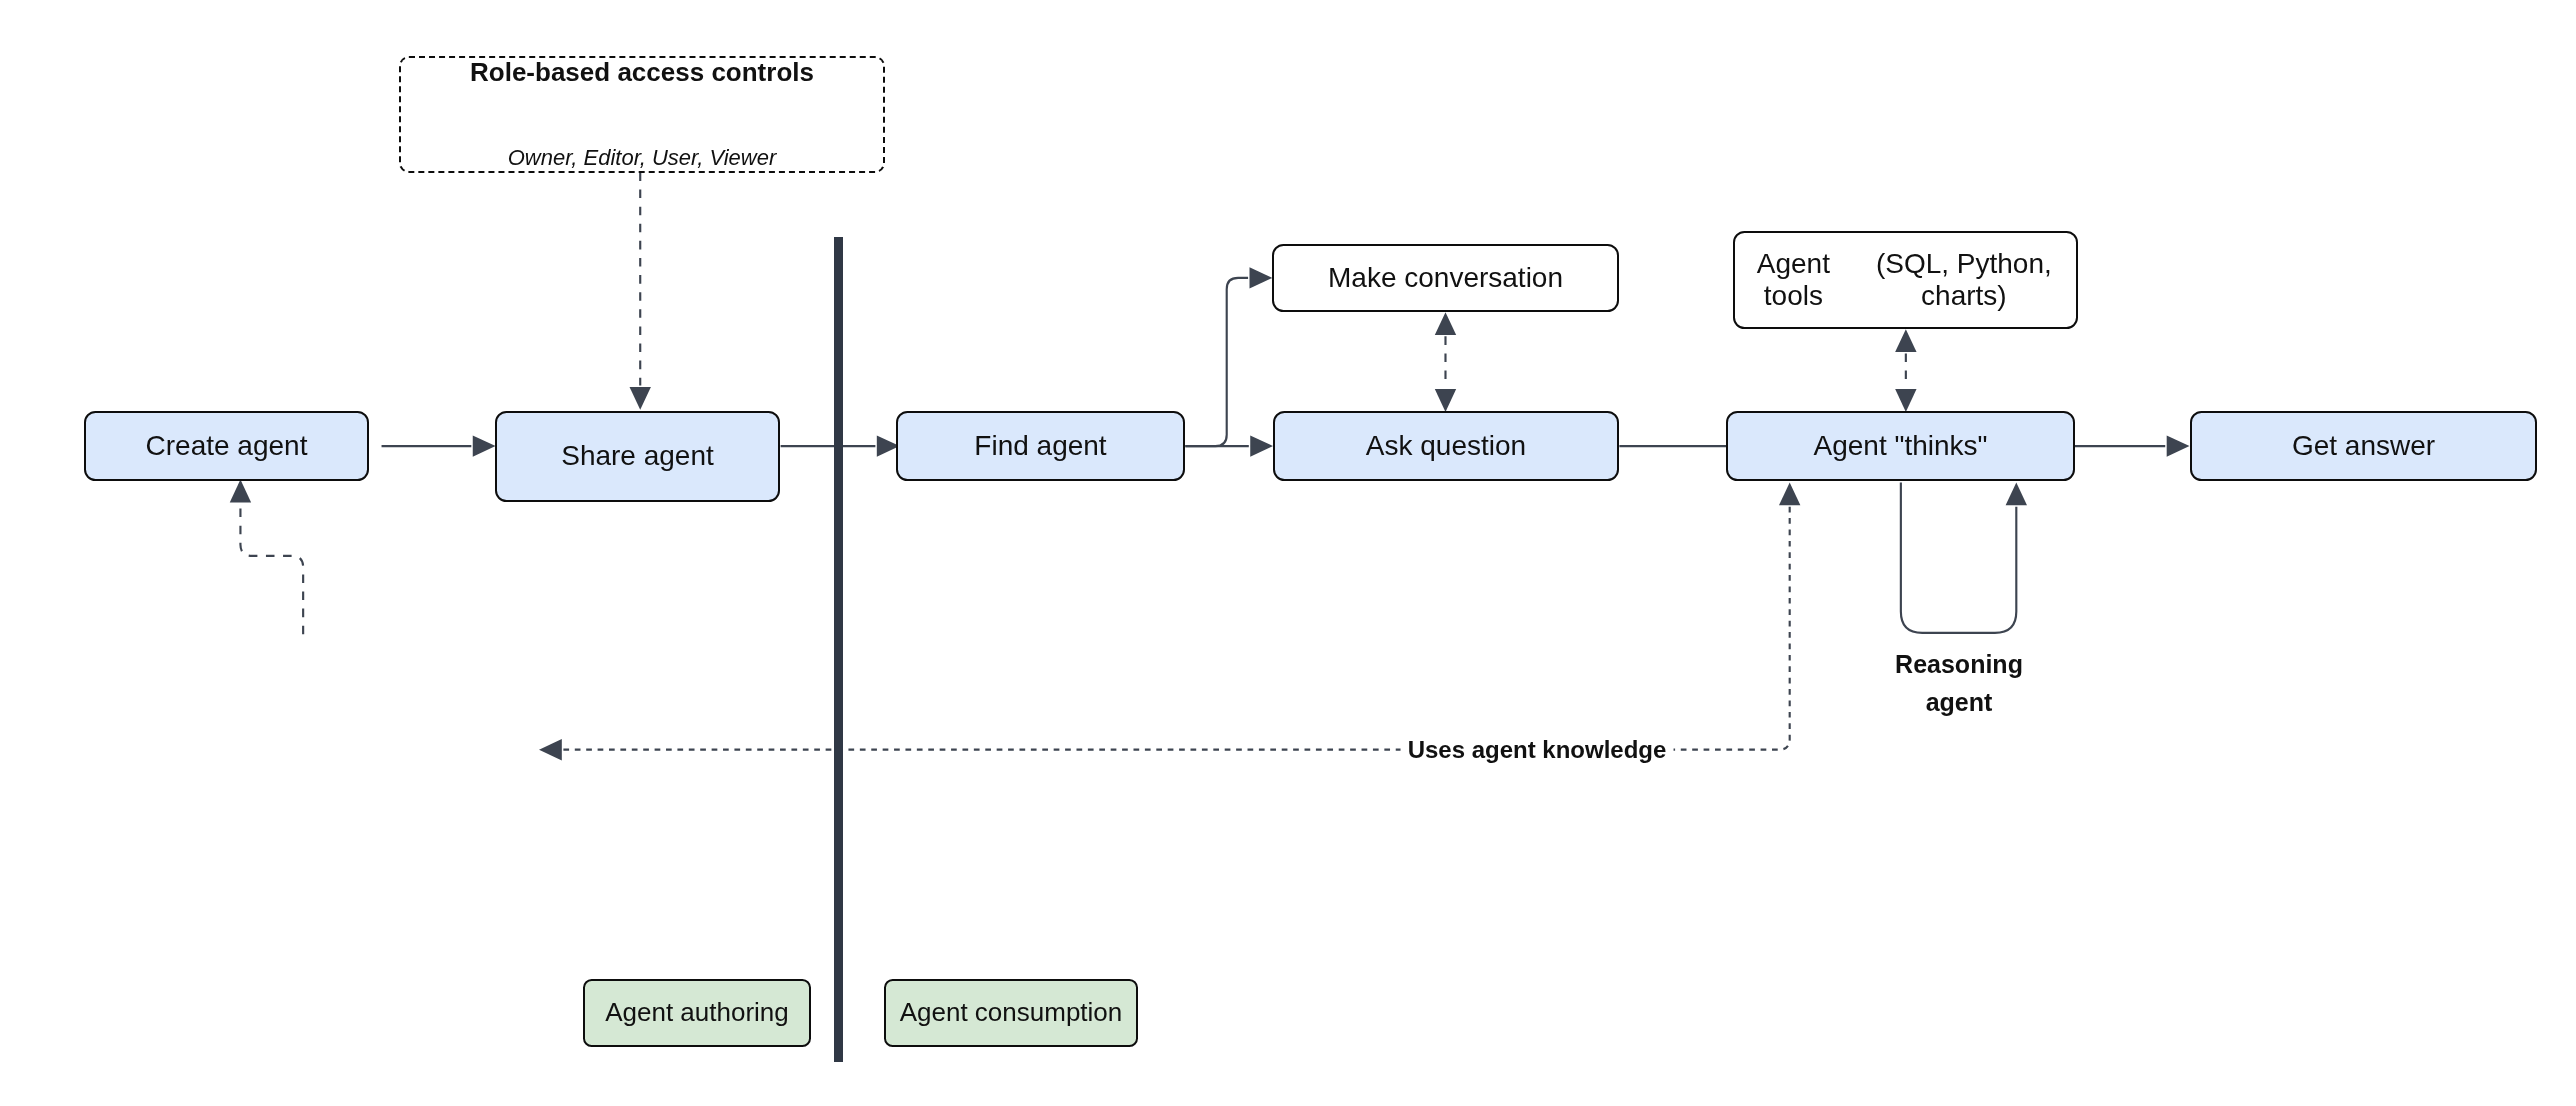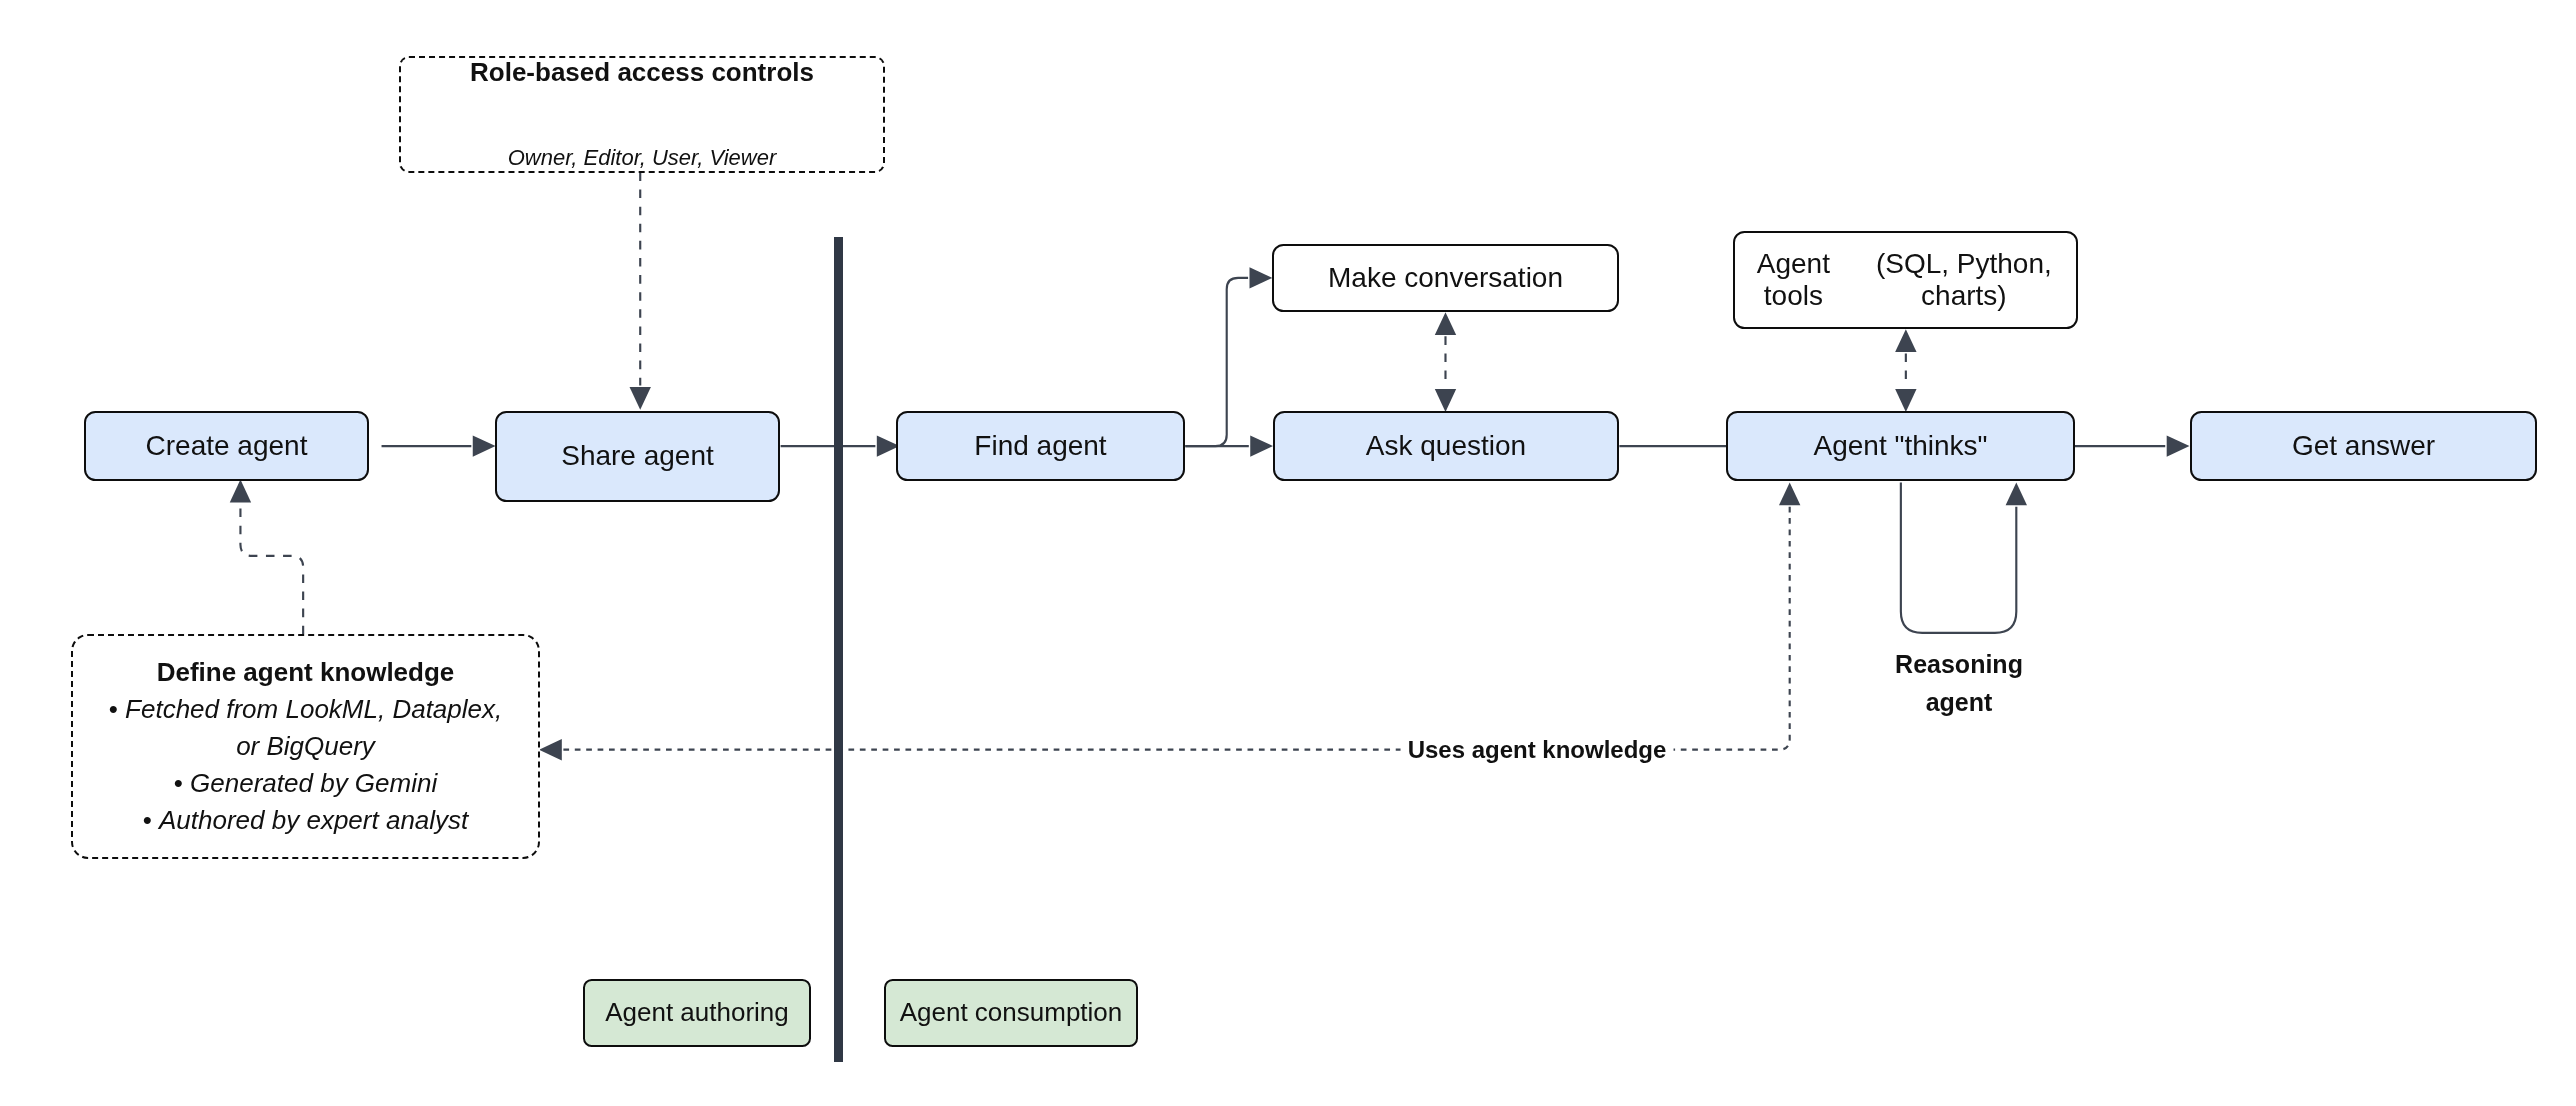"Role-based access controls" .note { text-align: center -> right }
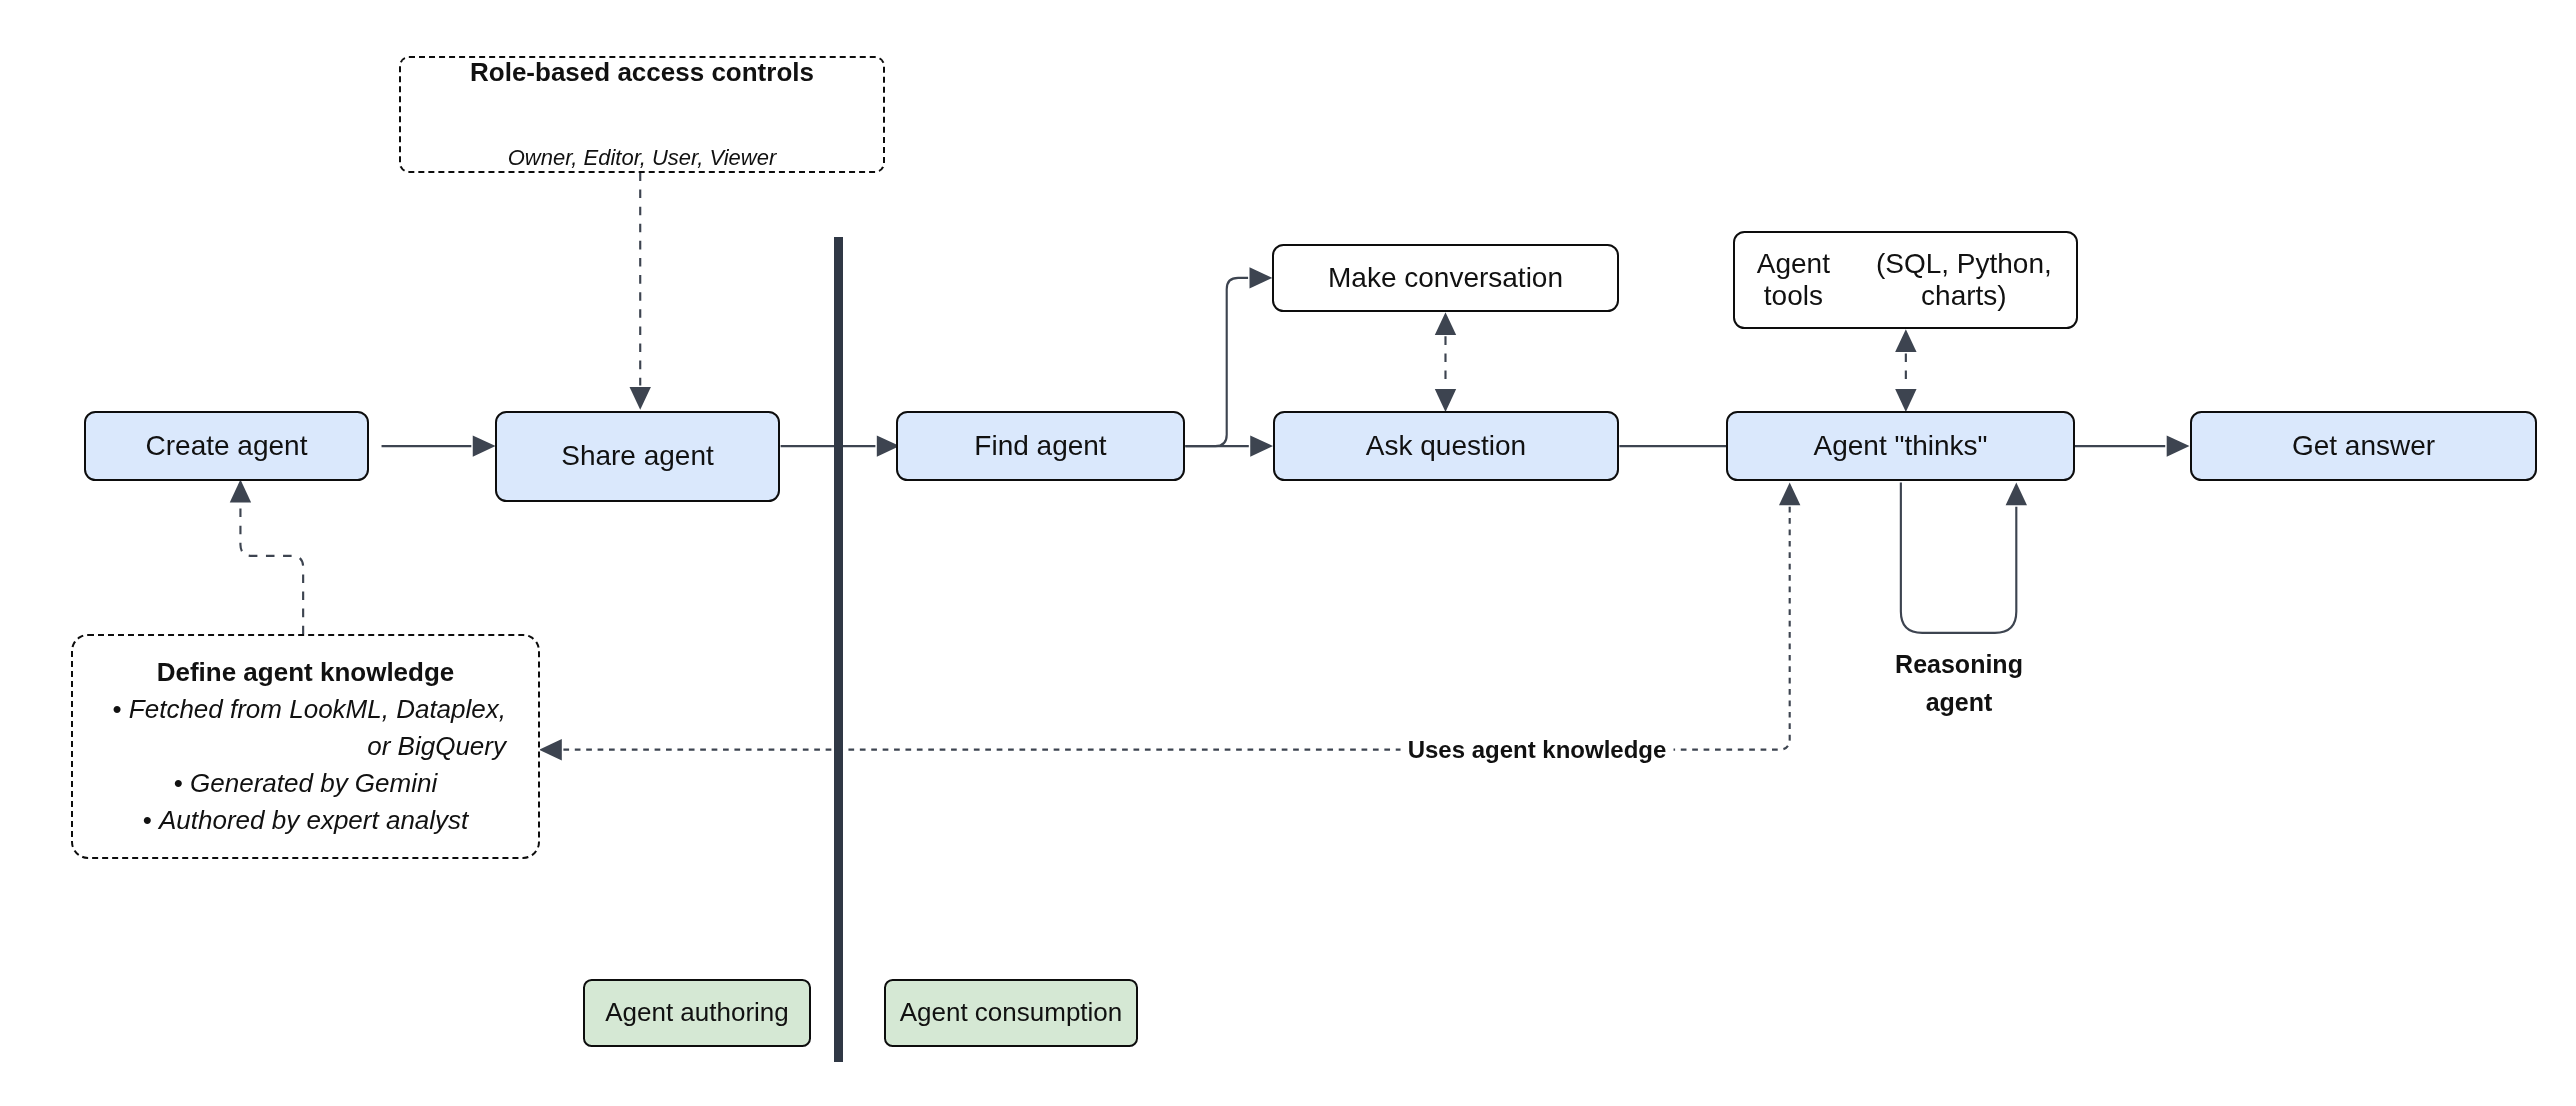"Define agent knowledge" div.note { html: <div> <div>Define agent knowledge</div> <div>Fetched from LookML, Dataplex, or BigQuery</div> <div>Generated by Gemini</div> <div>Authored by expert analyst</div> </div> -> none }
